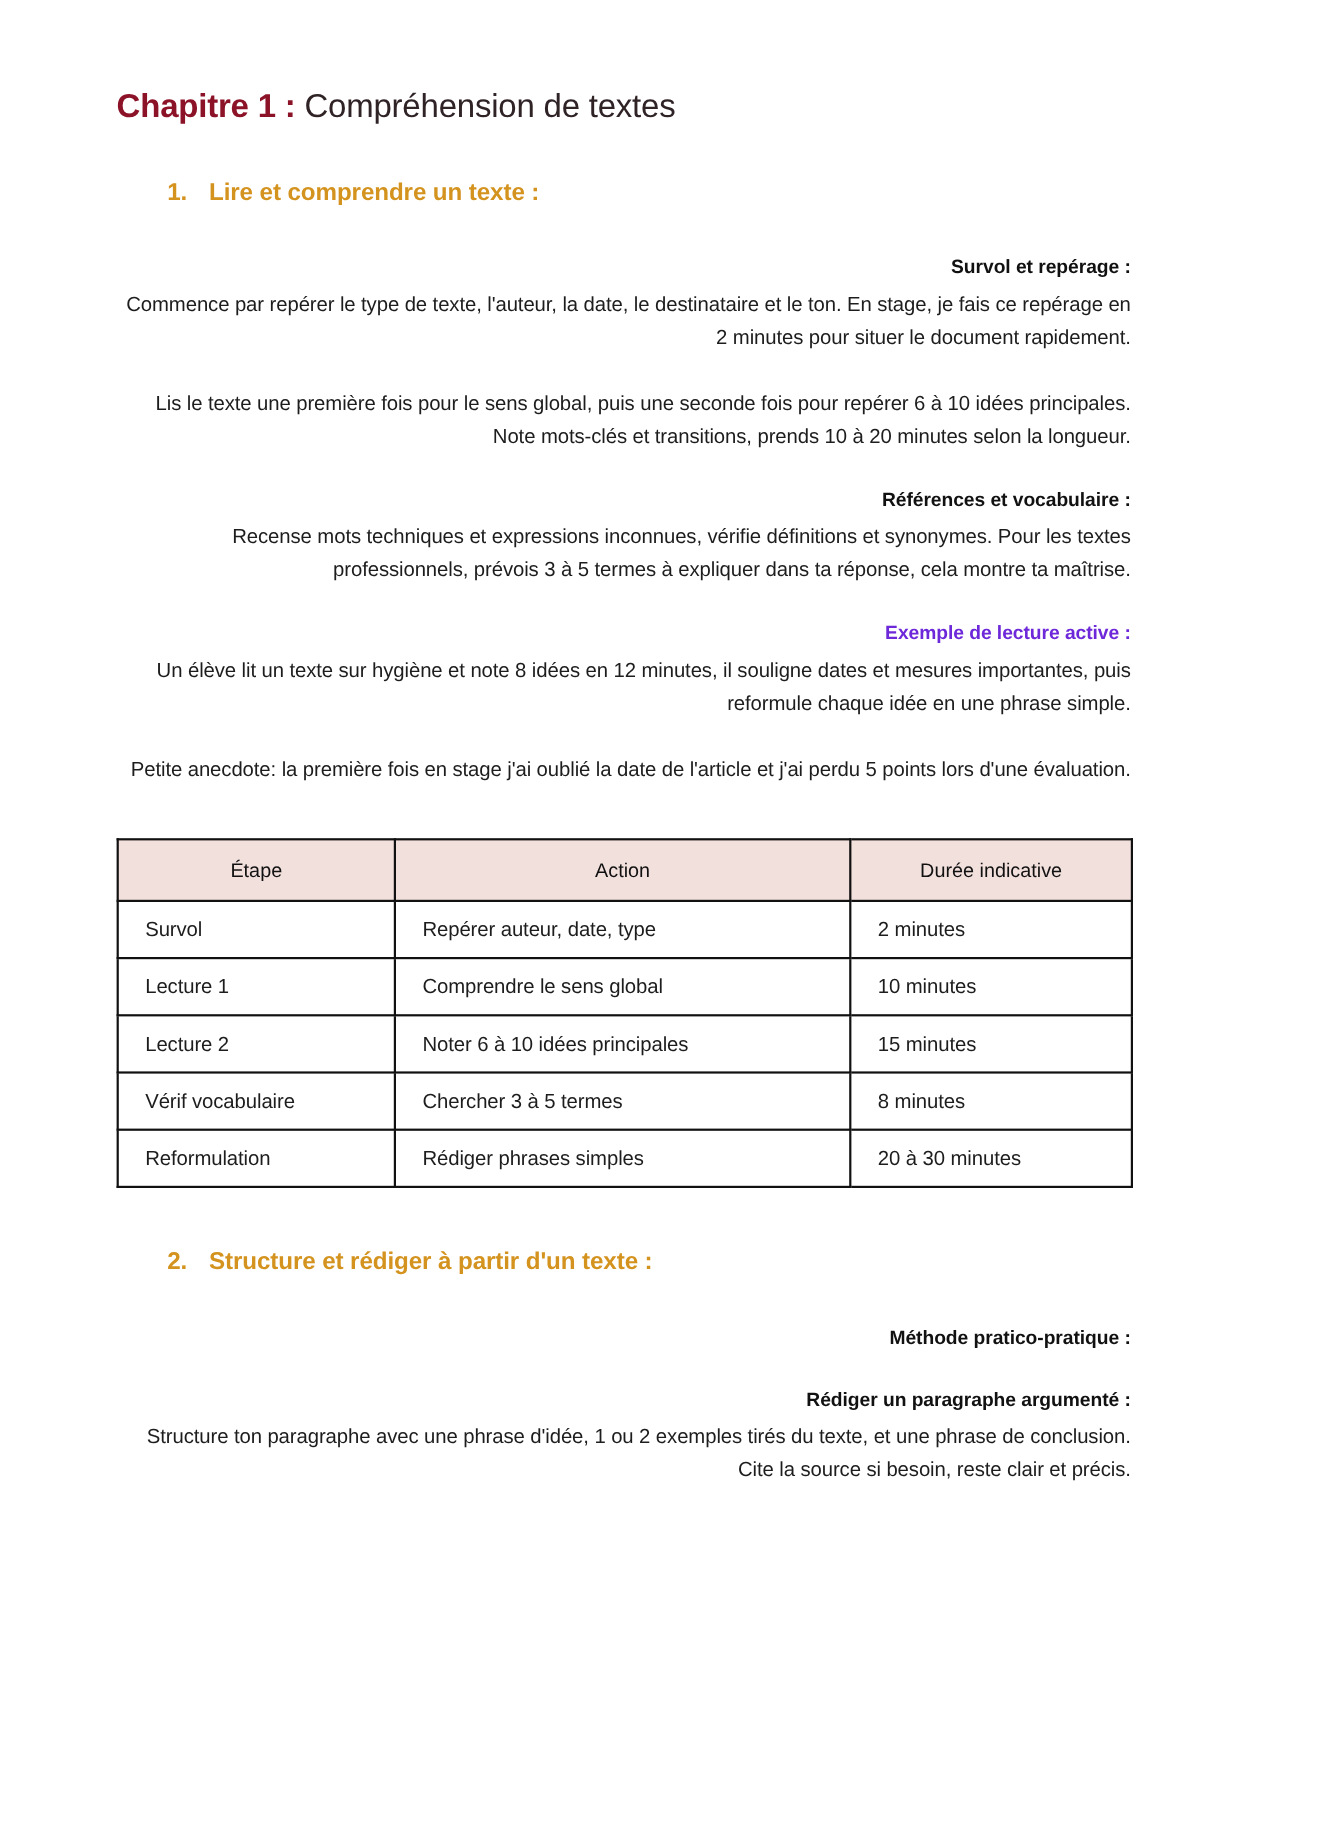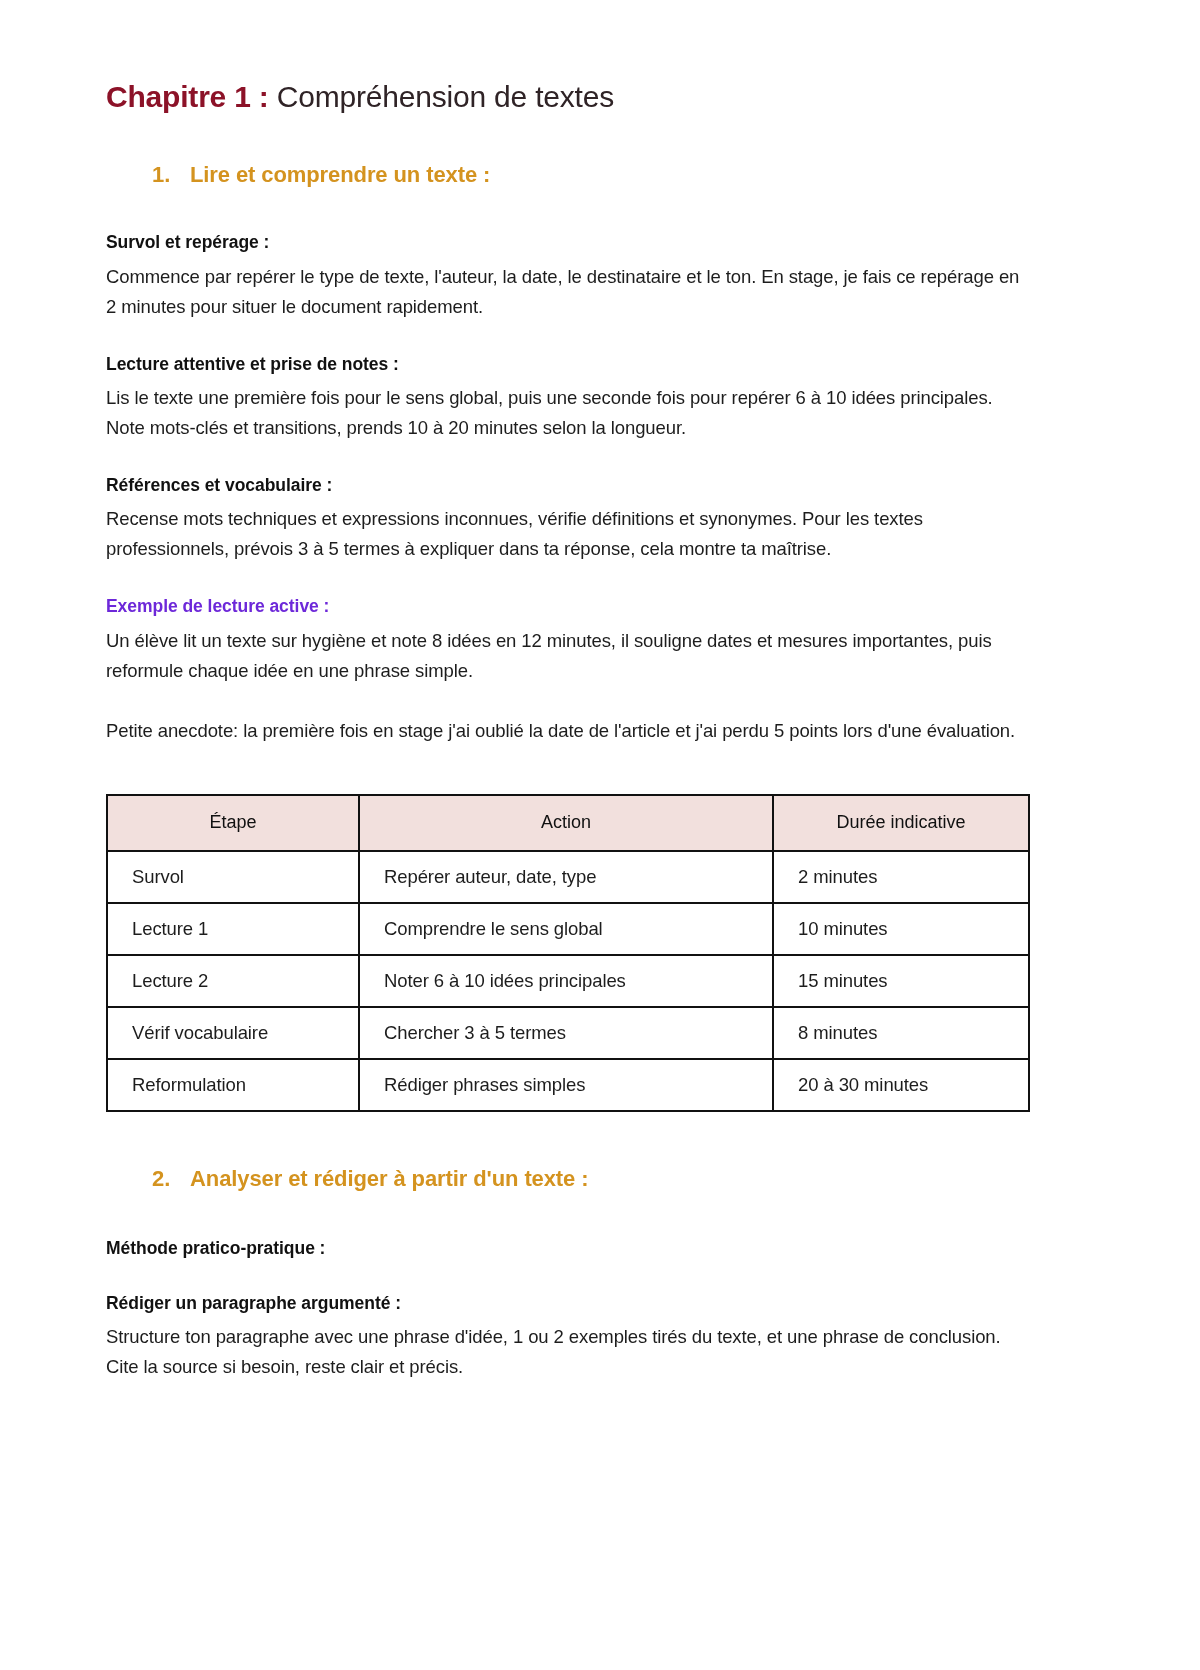"Survol et repérage :" .block { text-align: none -> right }
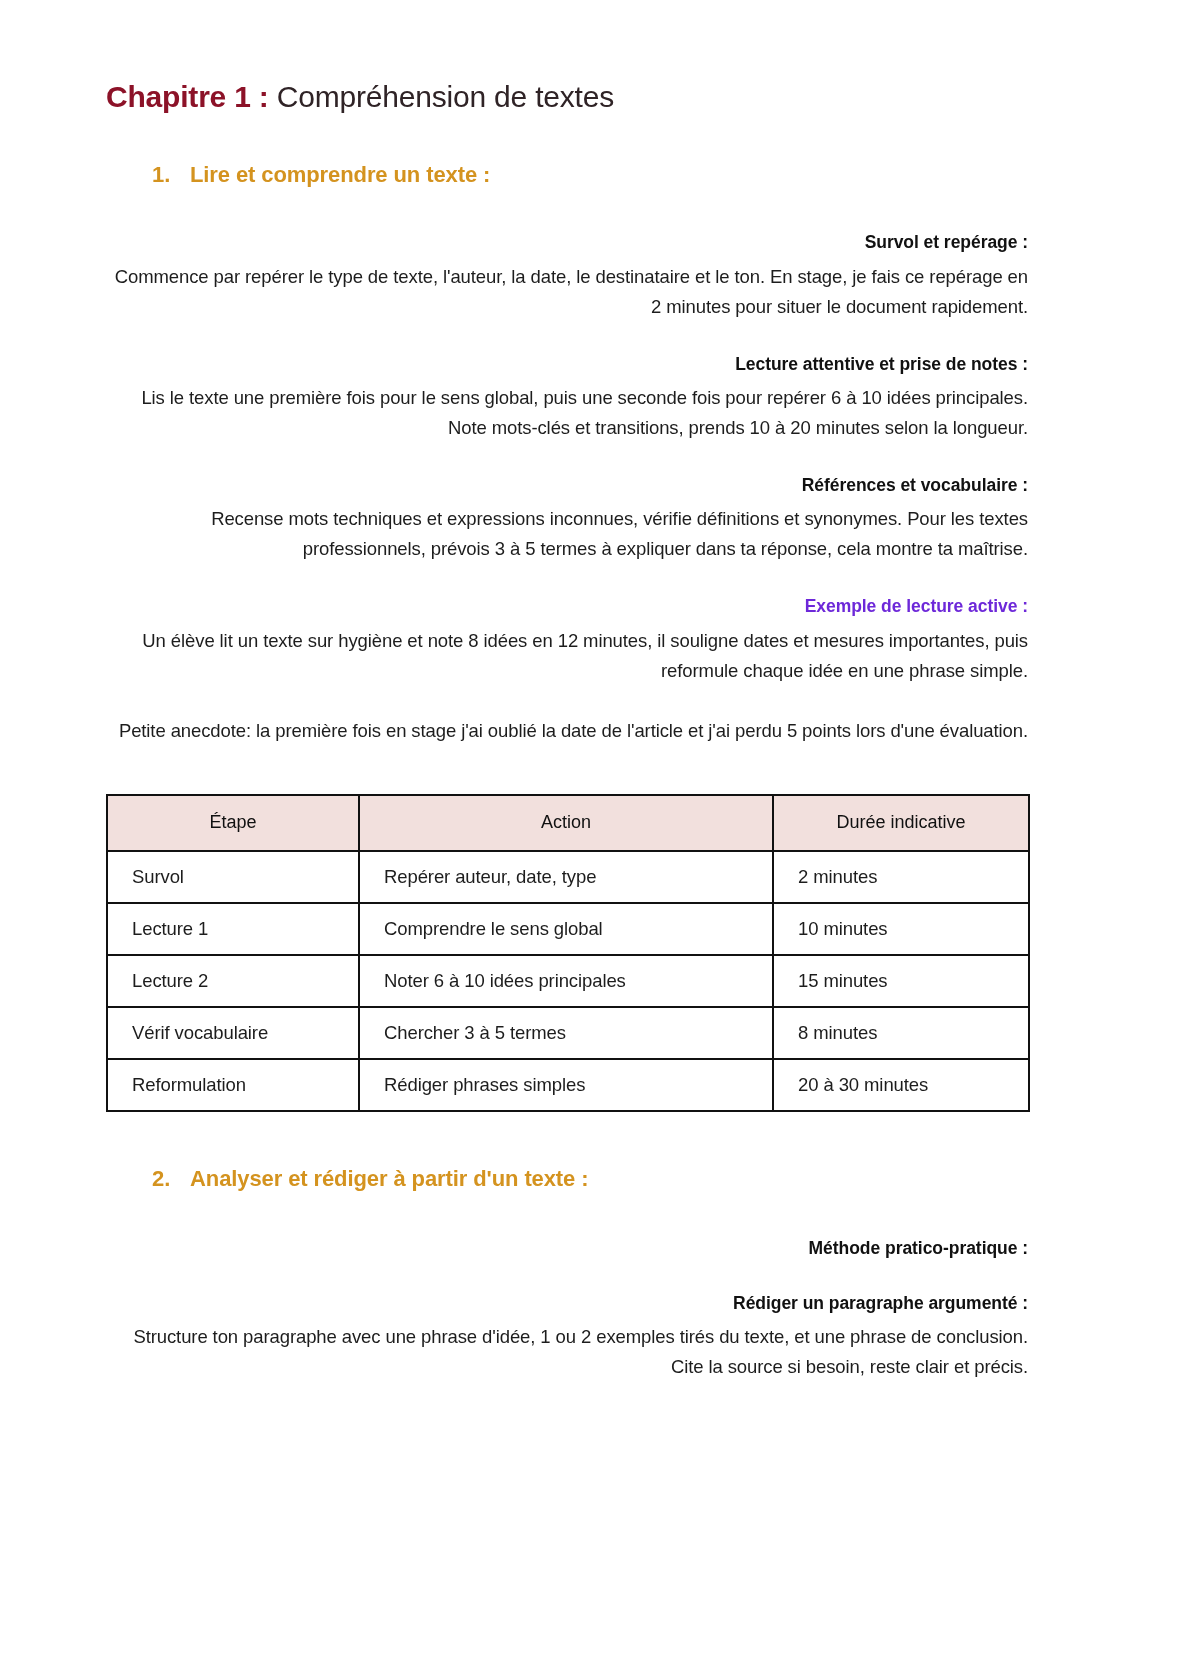"Lecture attentive et prise de" p.block-heading { html: <p>Lecture attentive et prise de notes :</p> -> none }
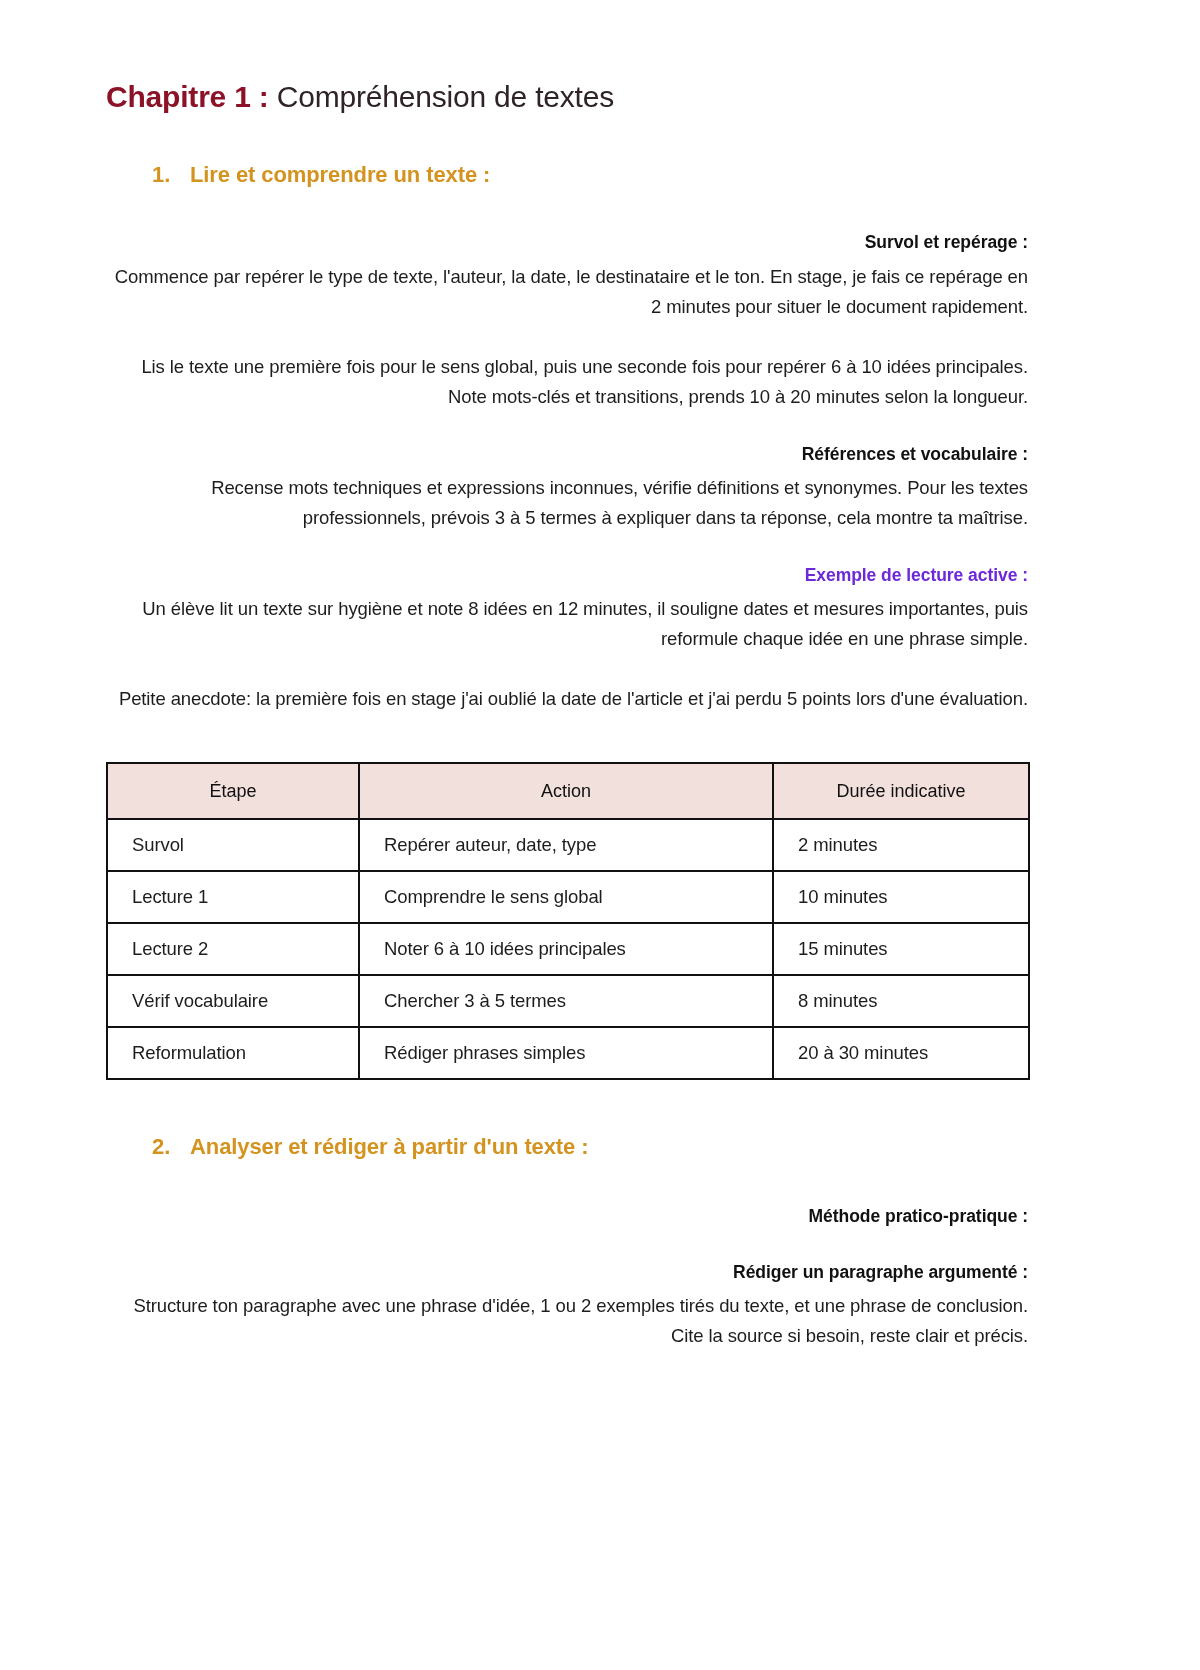"Analyser et rédiger à partir" span.sec-label { text: Analyser -> Structure }
